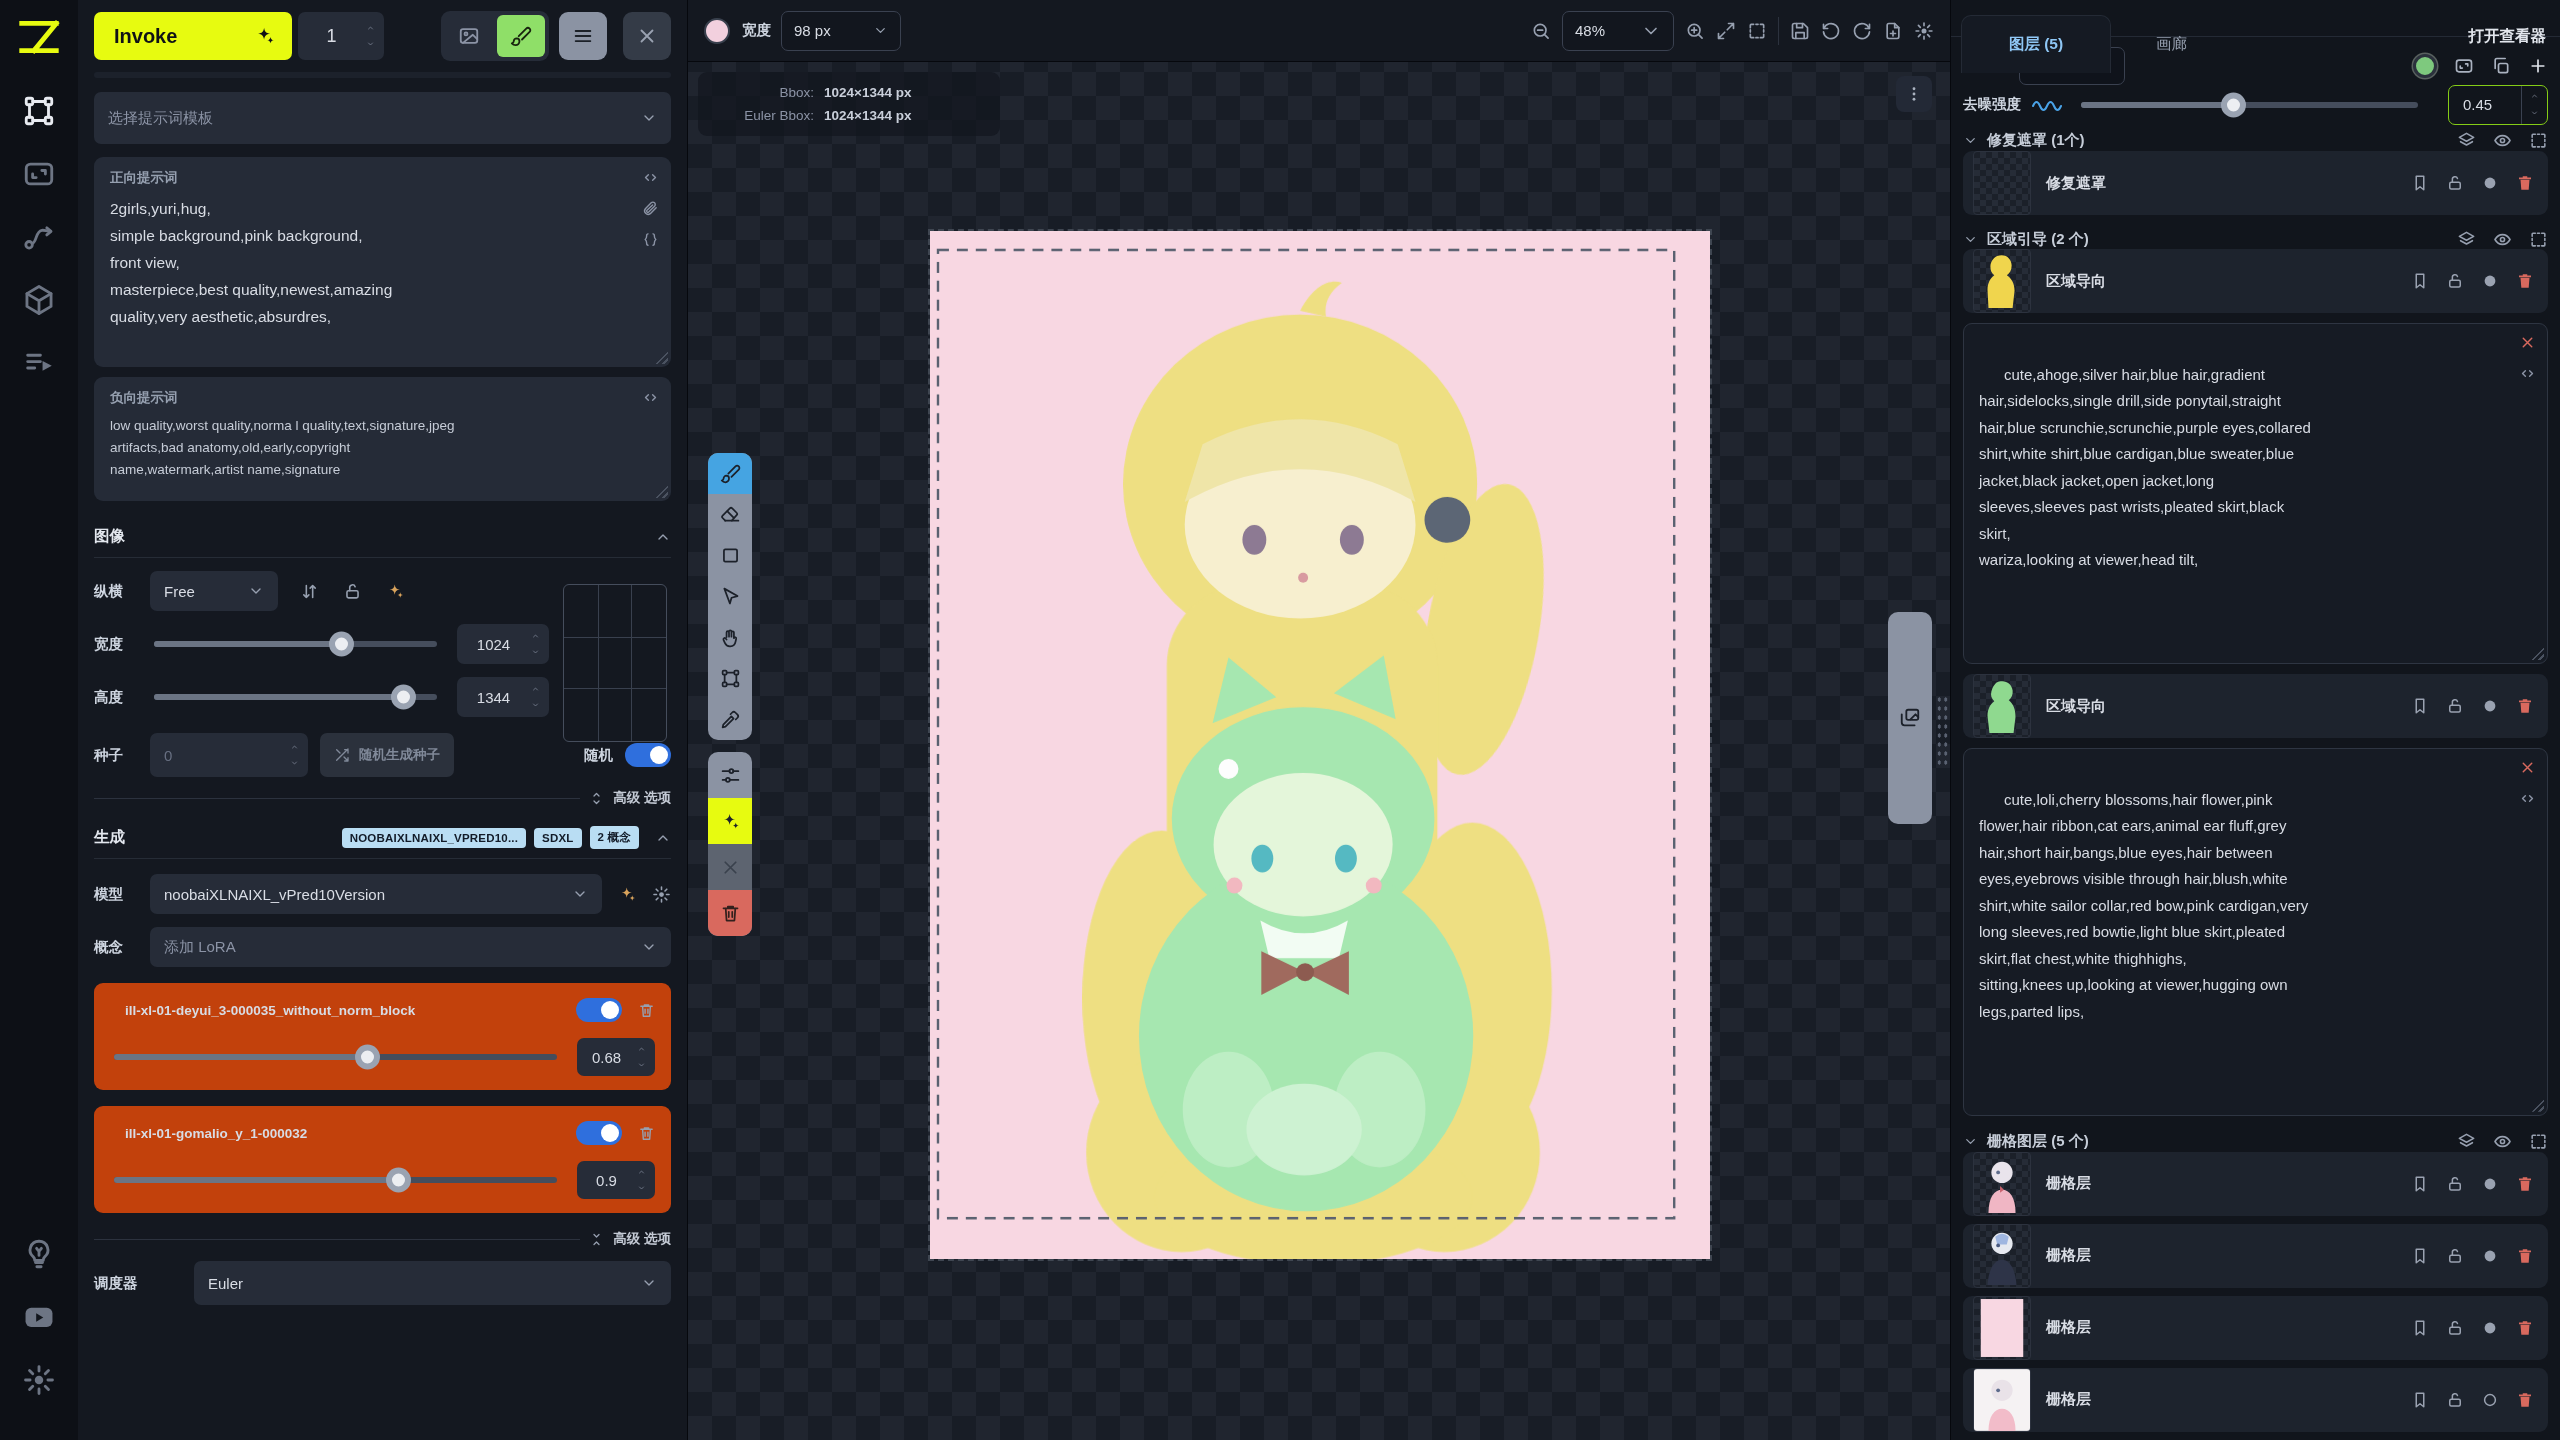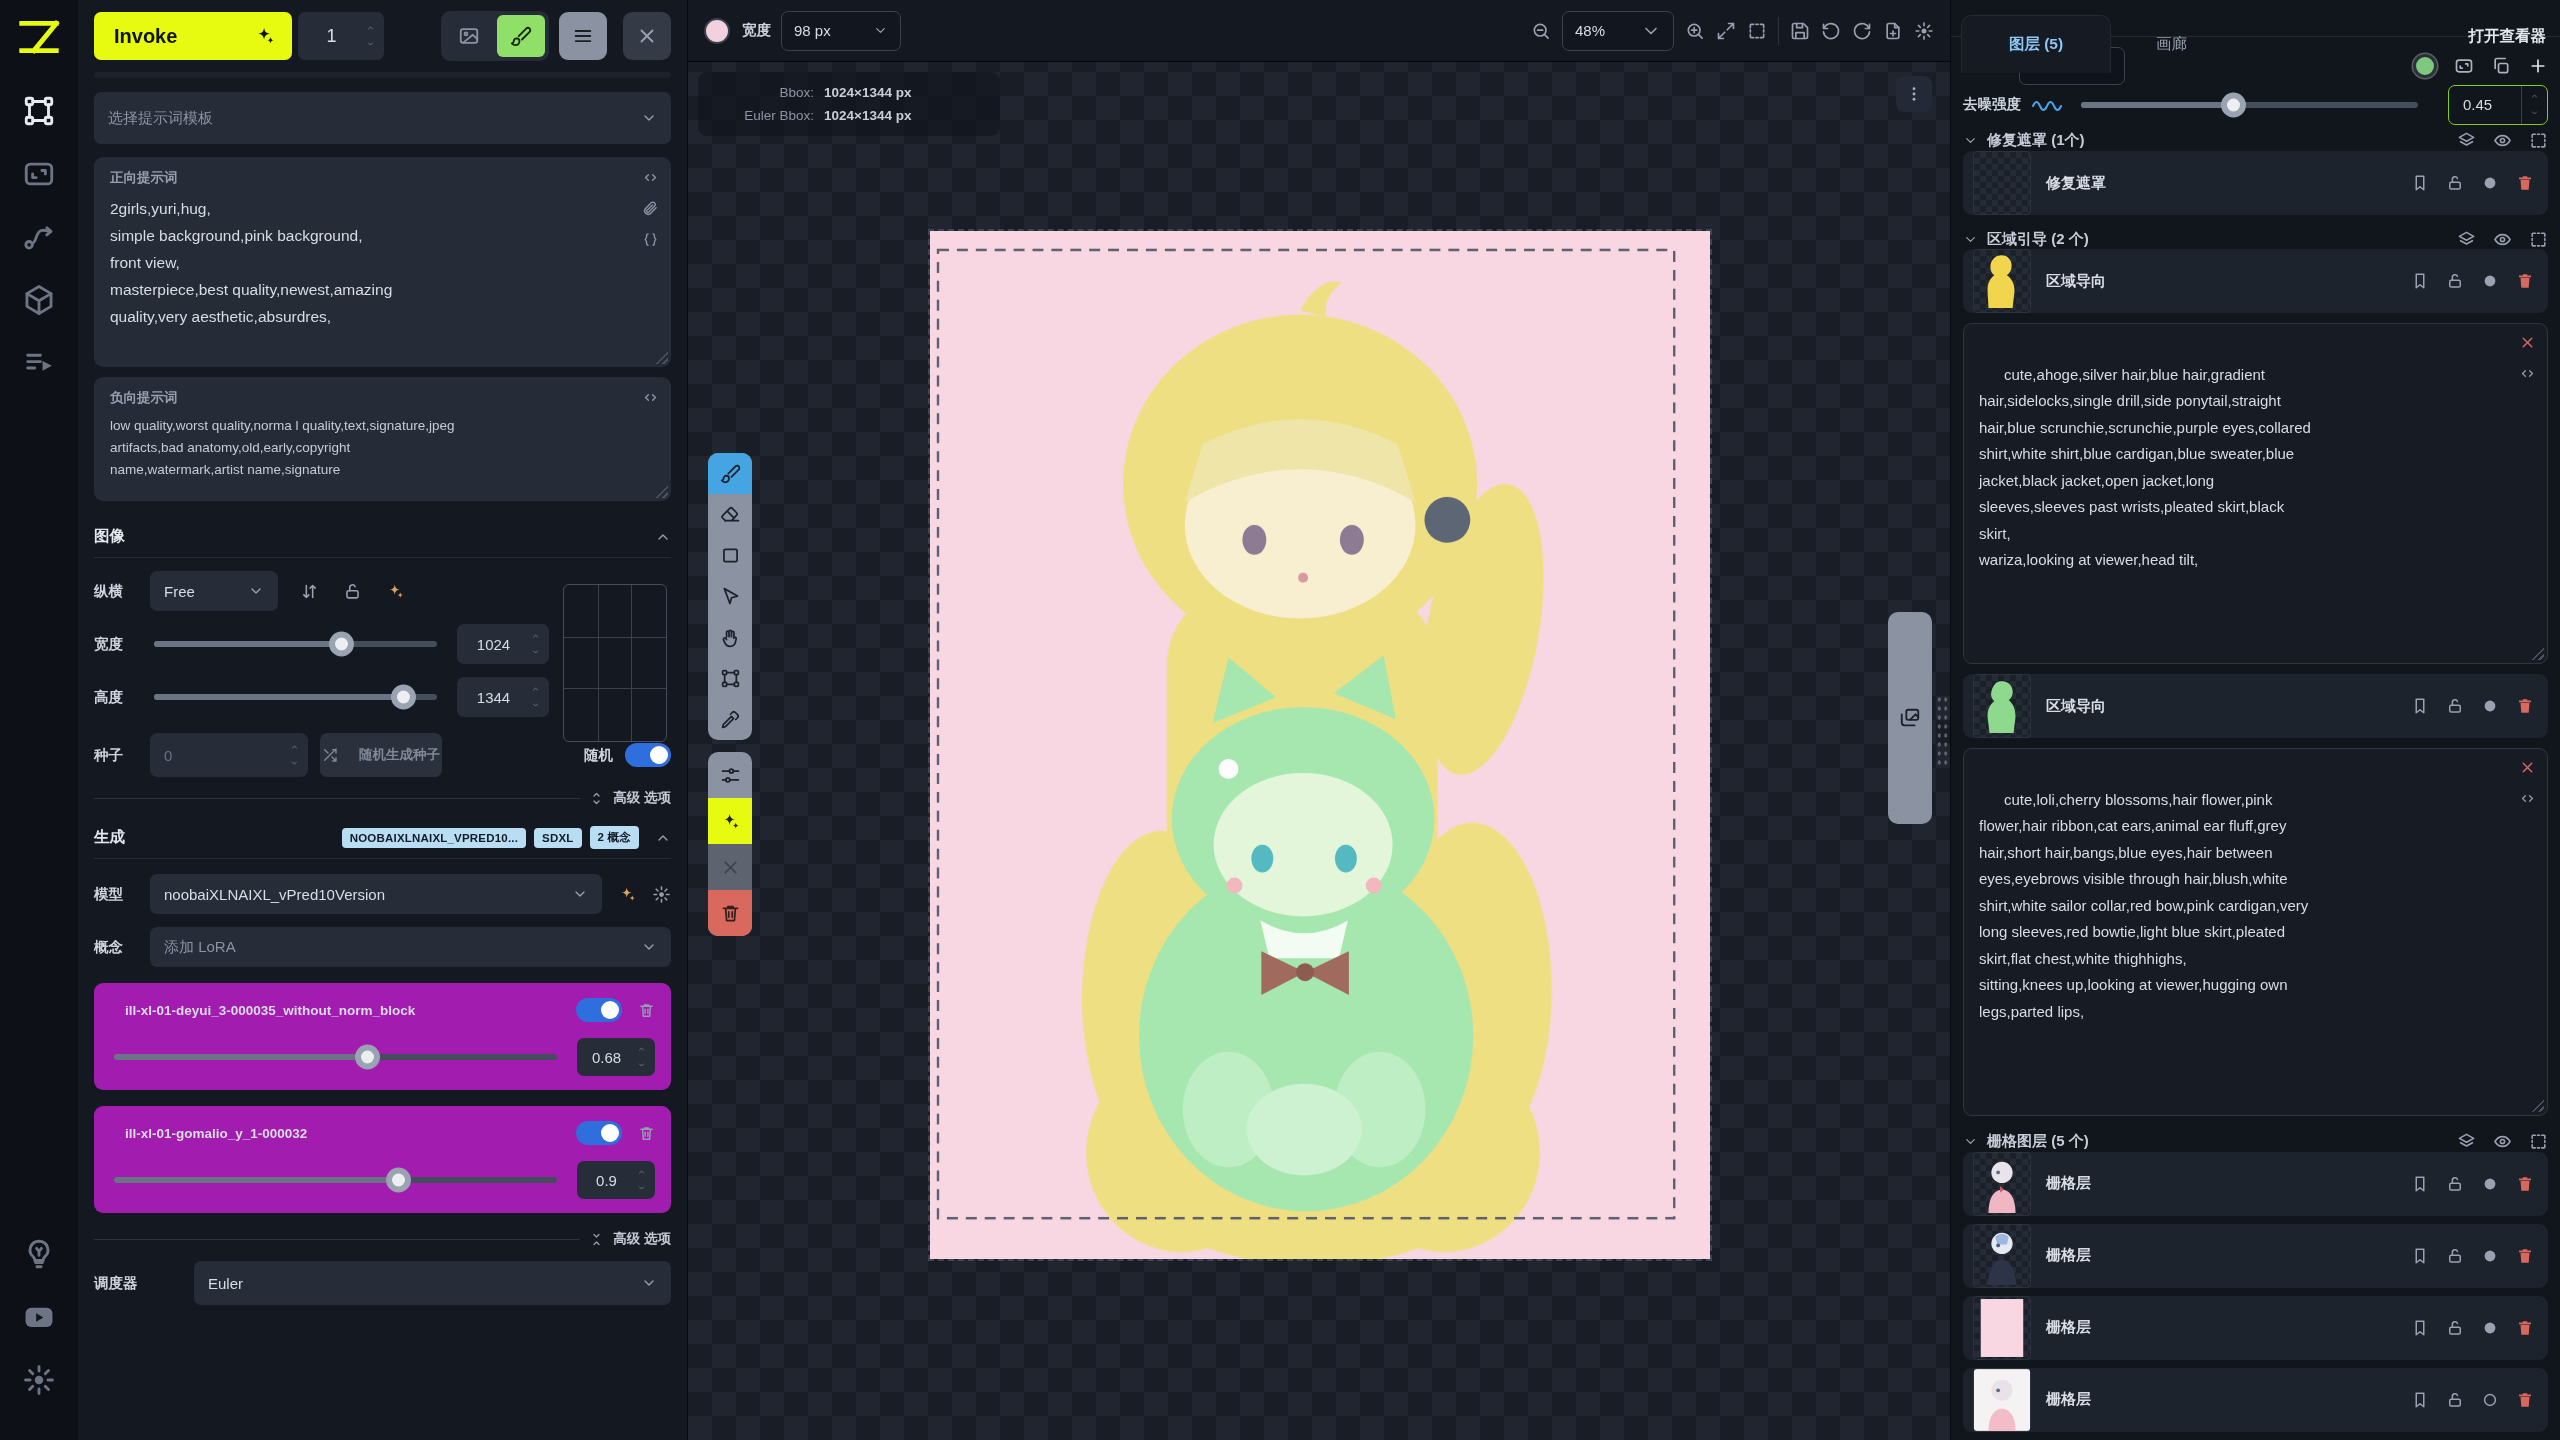"随机生成种子" .btn-seed { gap: 21px -> 9px; padding: 0 2px -> 0 14px }
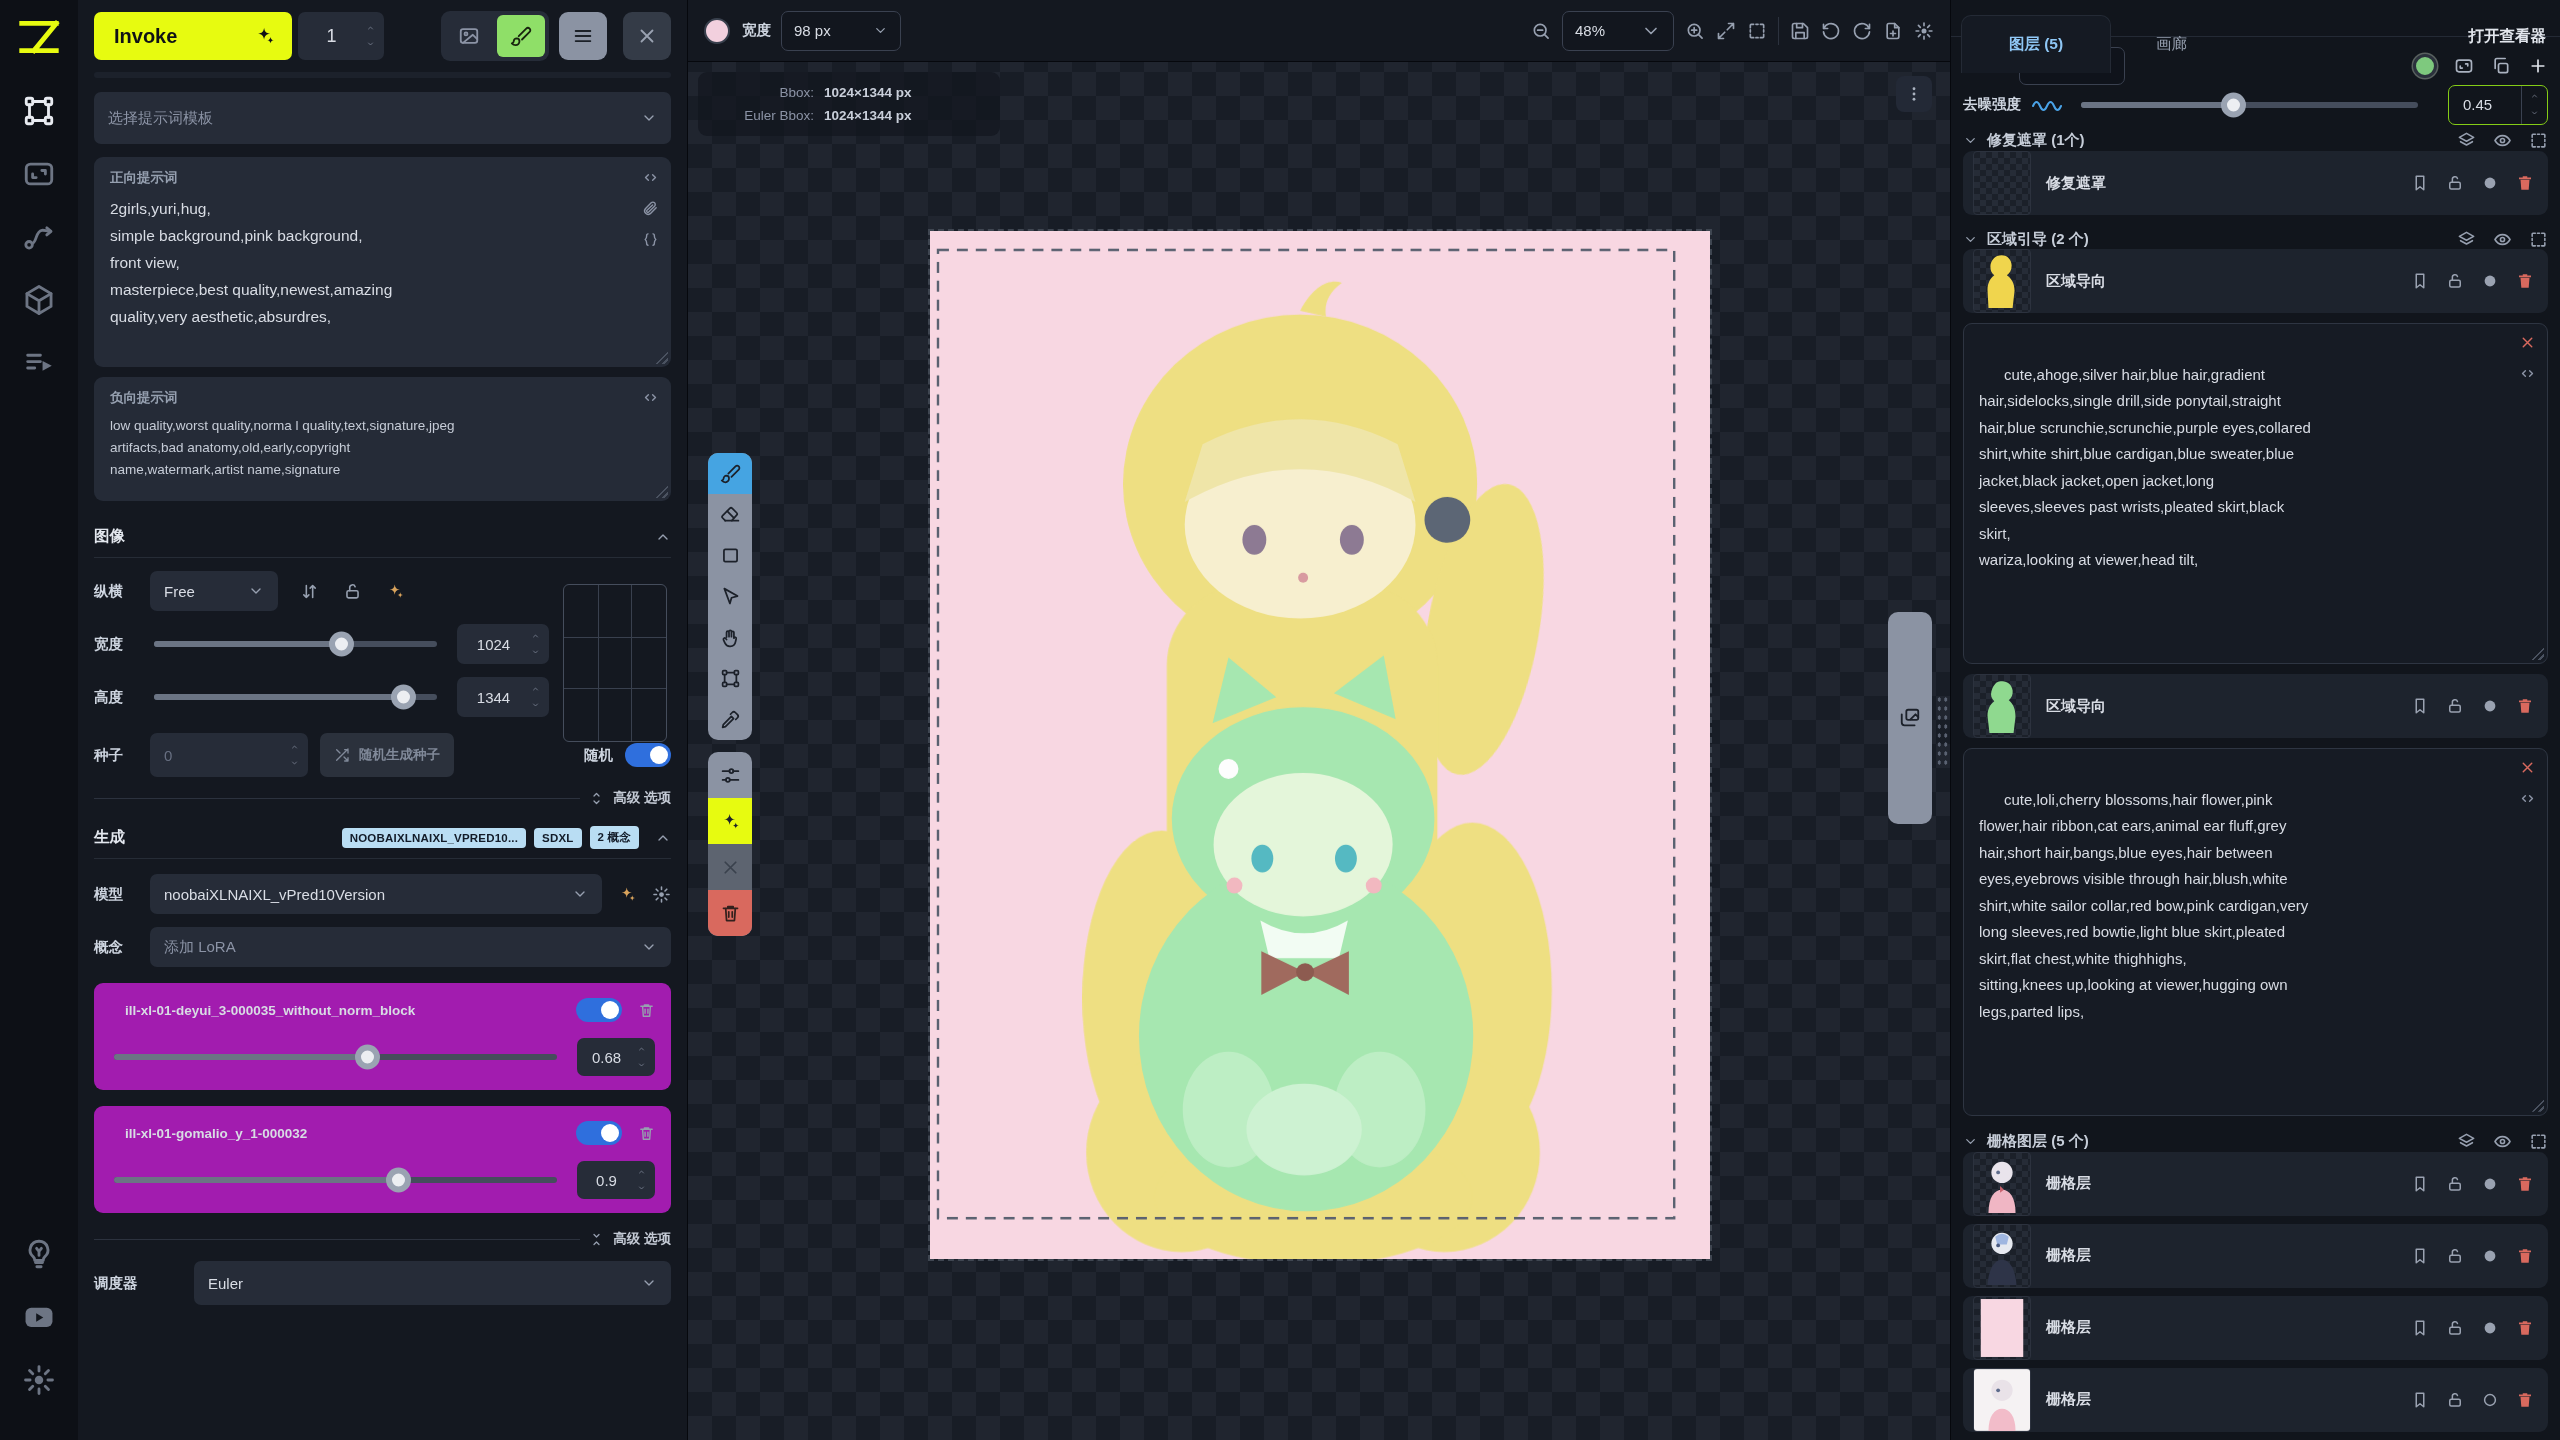"ill-xl-01-deyui_3-000035_without_norm_bl" .loracard { background: #a21caf -> #c2410c }
